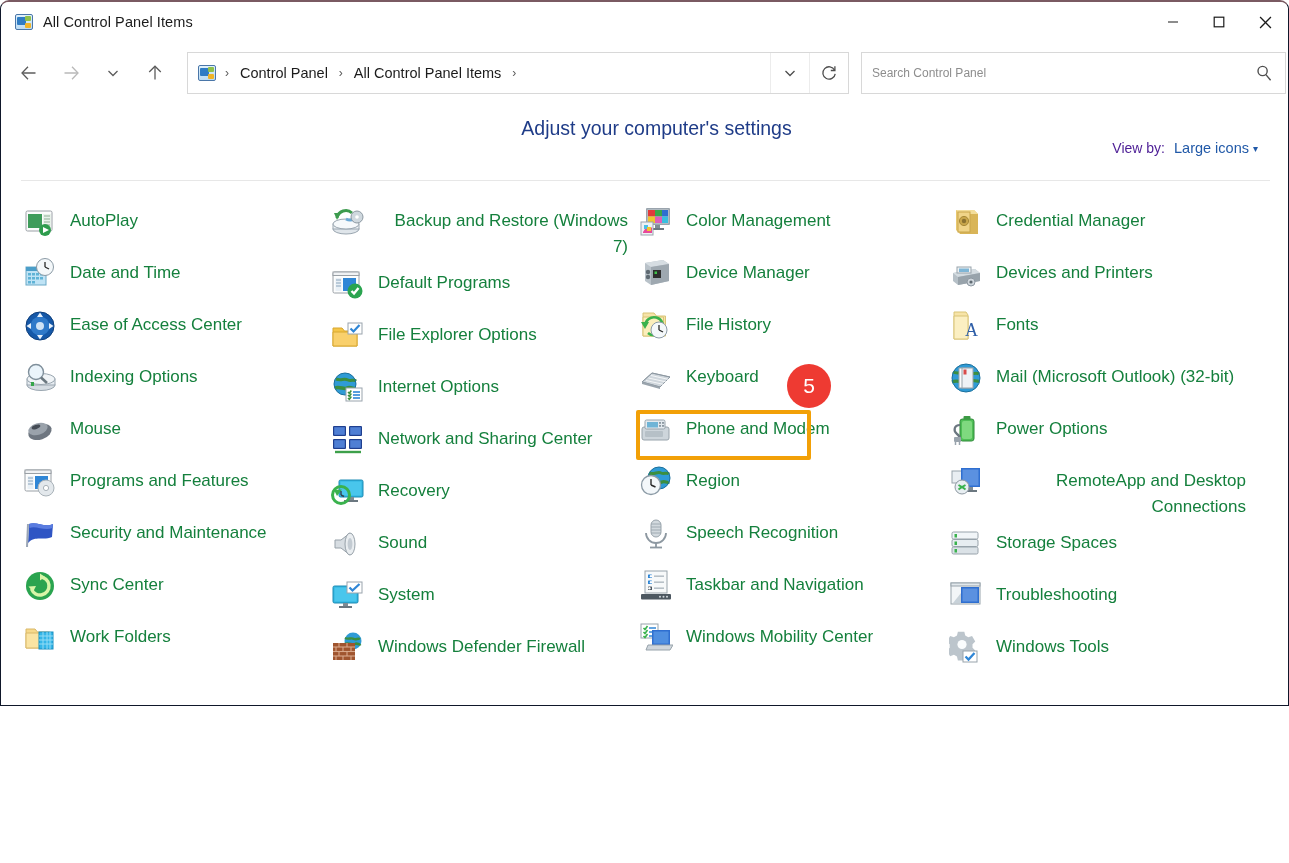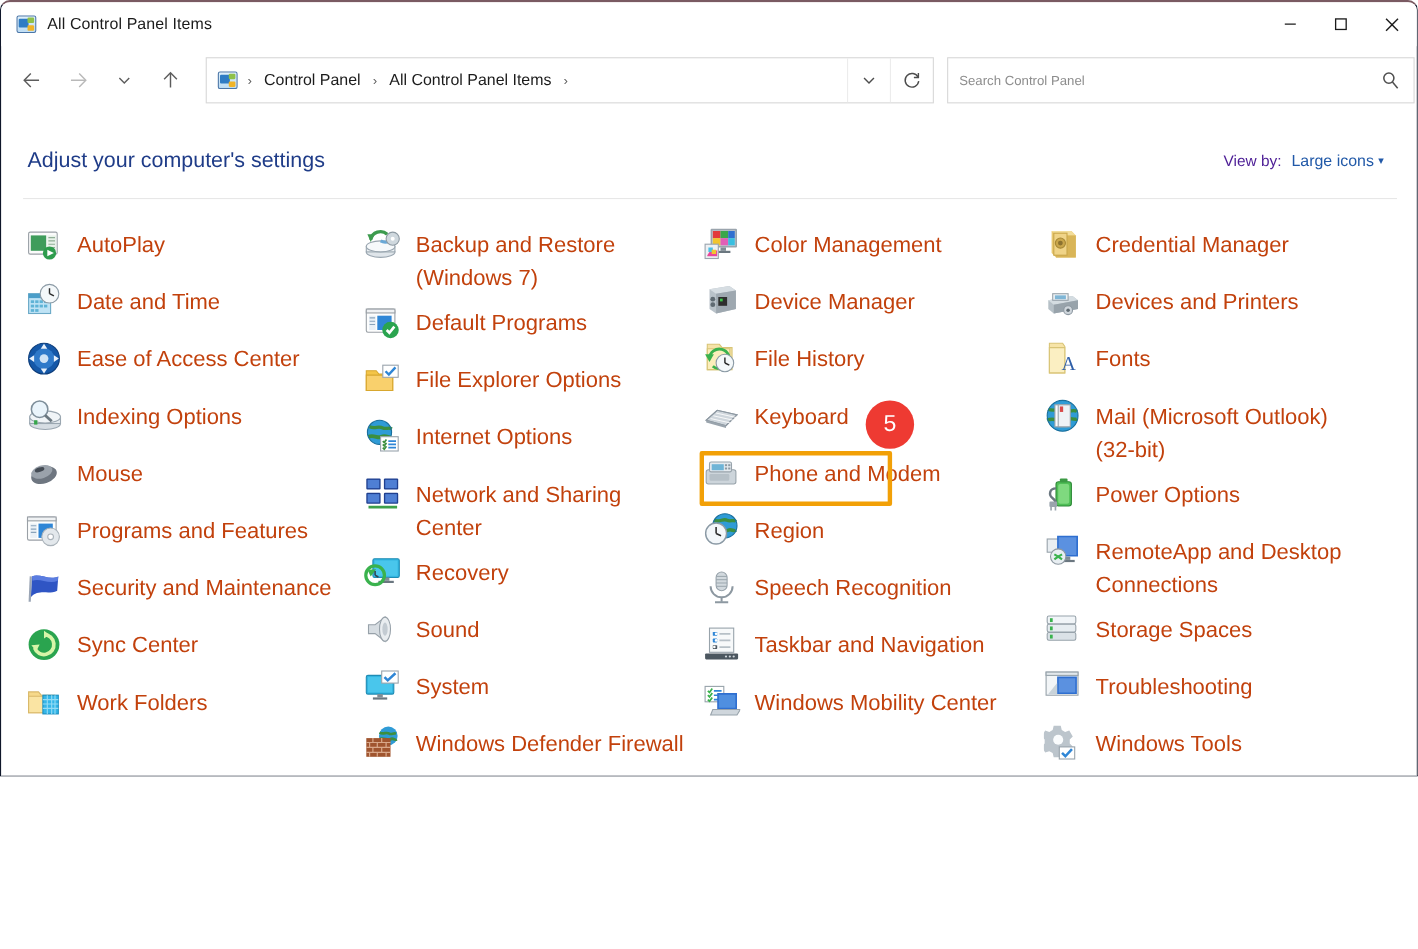"Adjust your computer's settings" #content-header { flex-direction: none -> column }
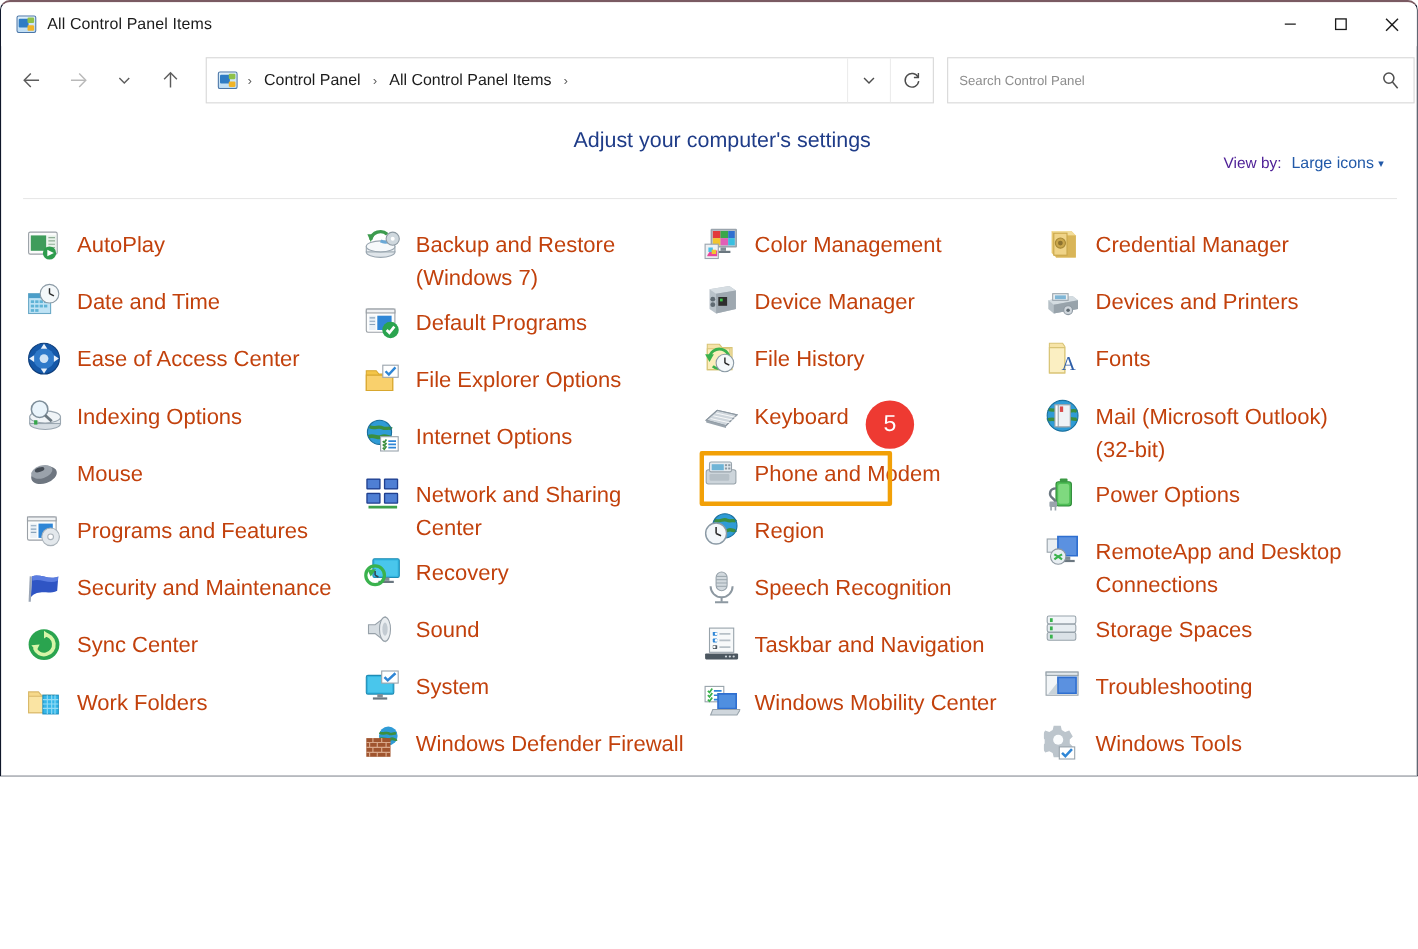"AutoPlay" .cp-item .lbl { color: #c2410c -> #15803d; font-size: 20px -> 17px; text-align: none -> right }
